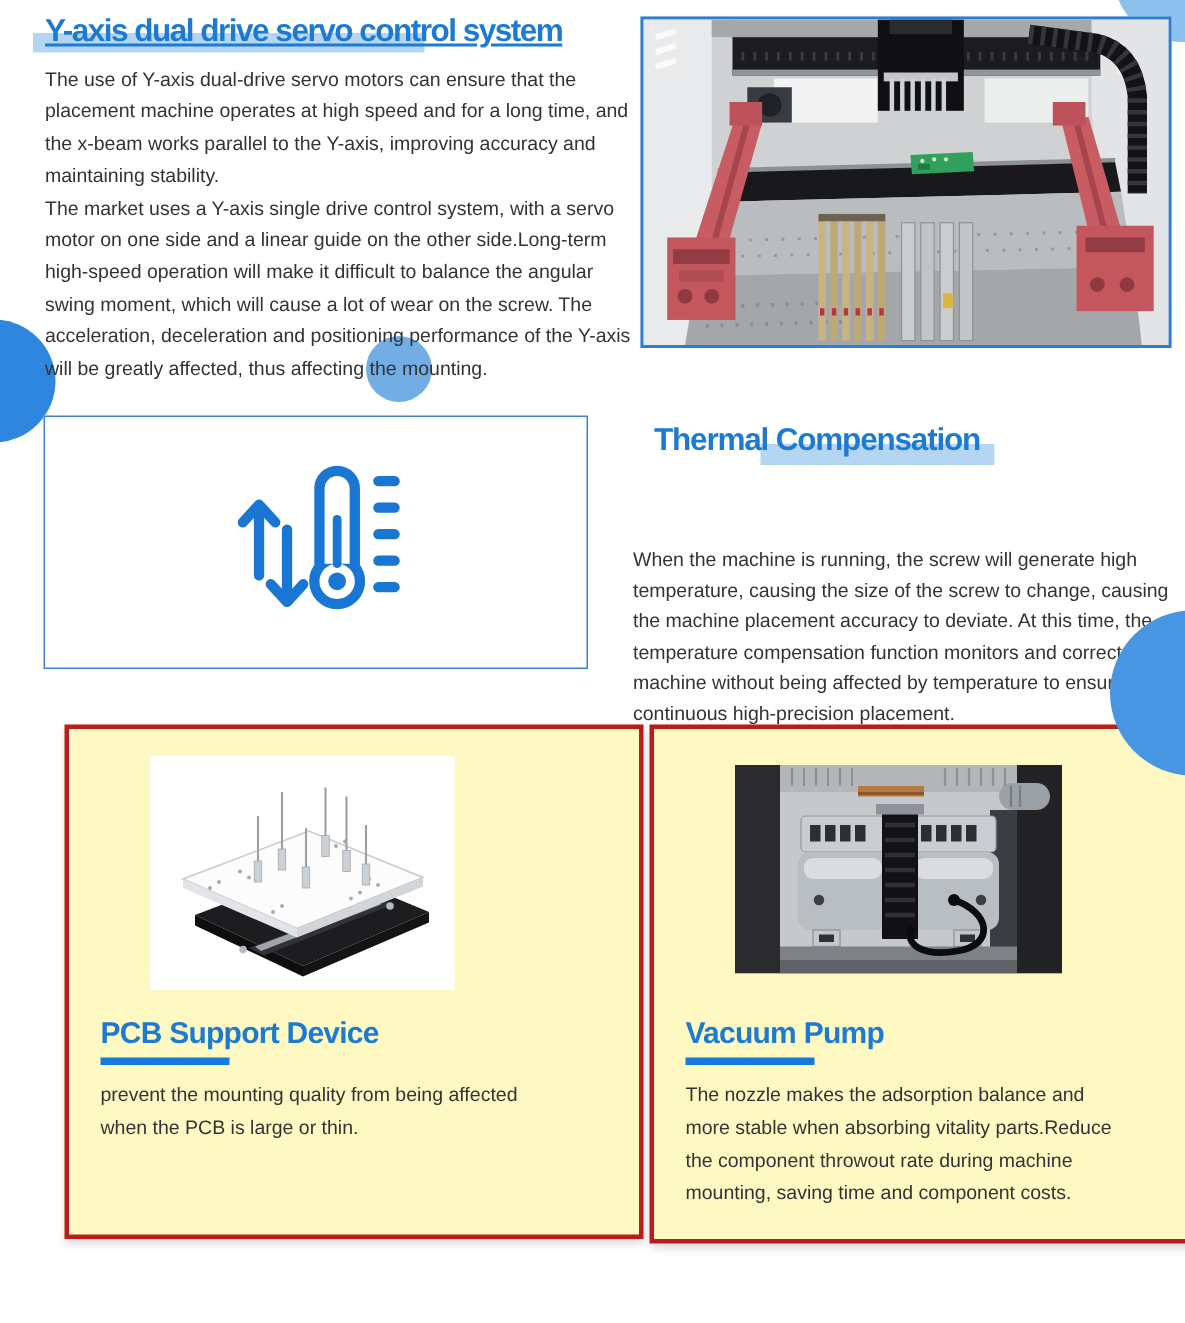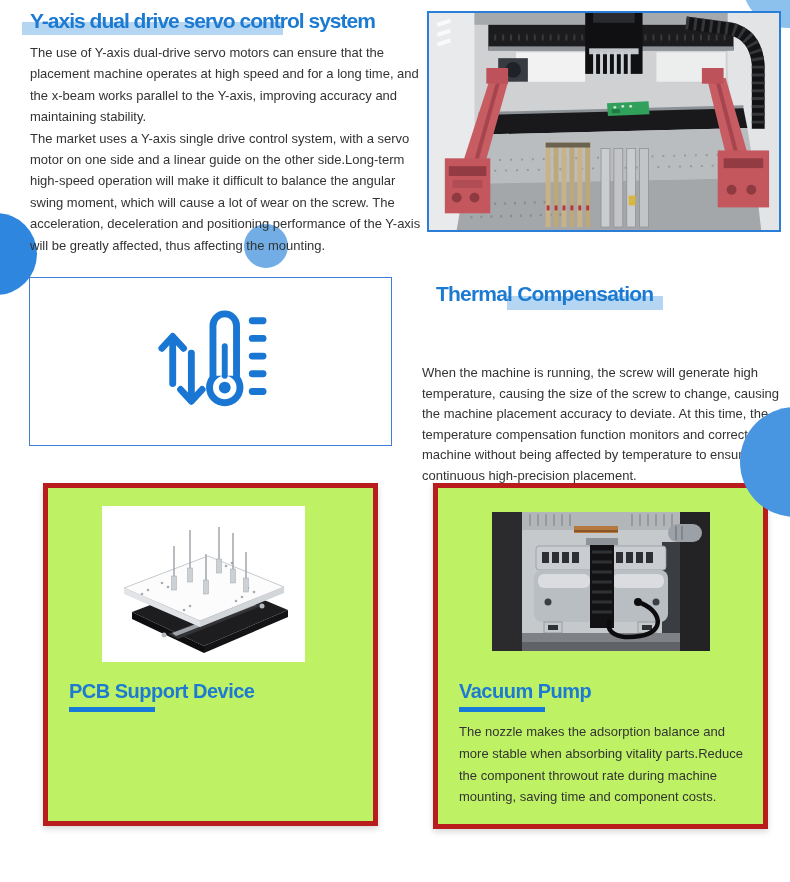"Y-axis dual drive servo control" .h-main { text-decoration: none -> underline }
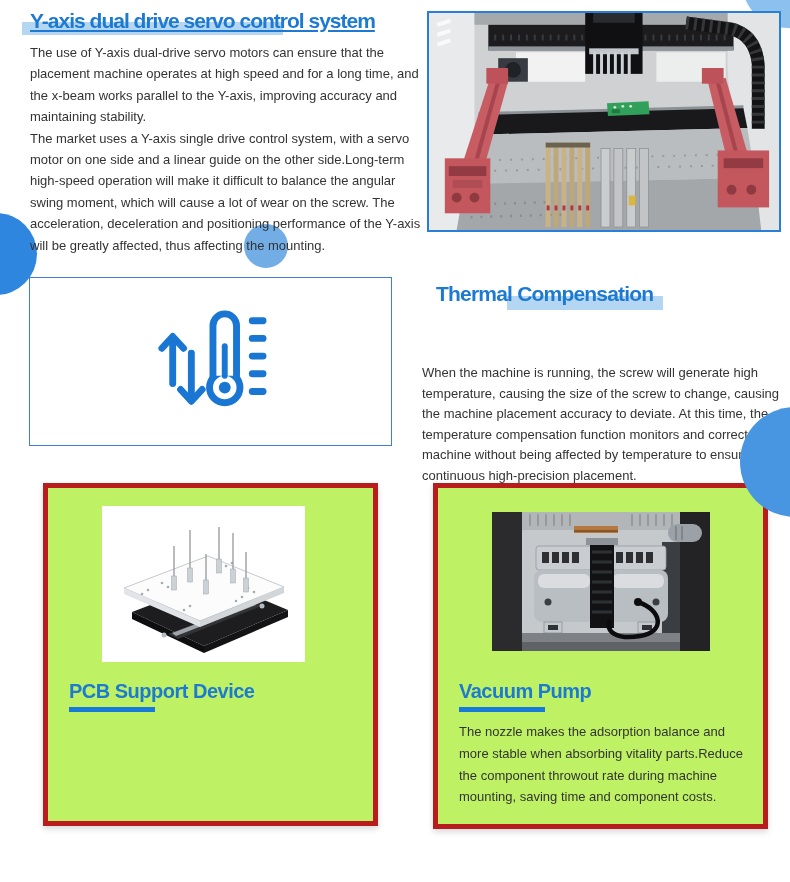"PCB Support Device" .card { background: #bef264 -> #fef9c3; border: 5px solid #b91c1c -> 3px solid #b91c1c; width: 335px -> 386px }
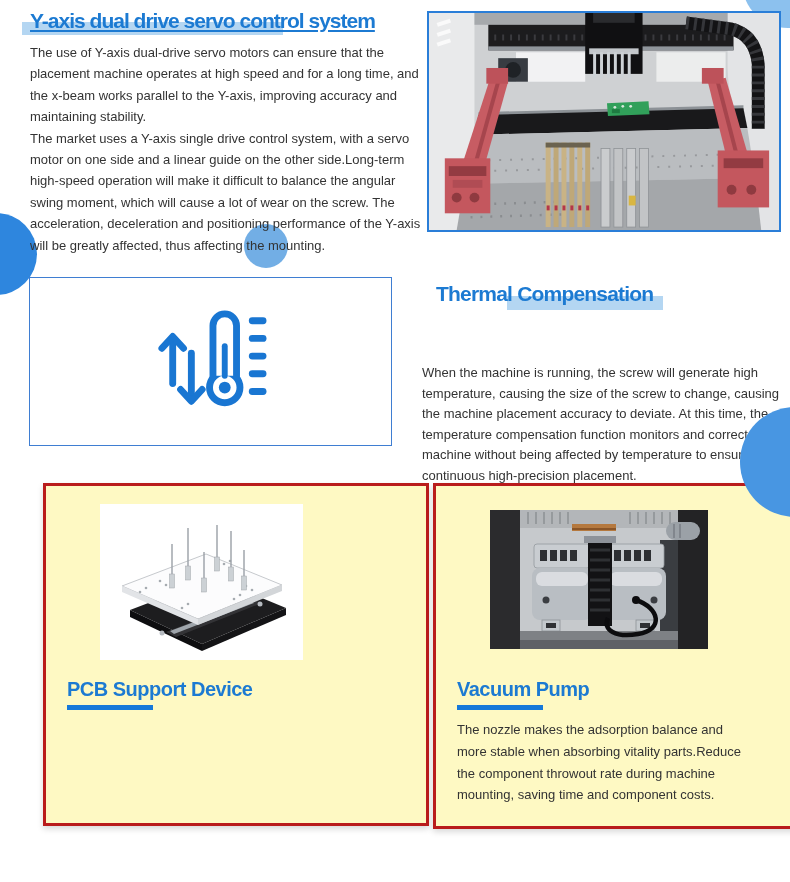"prevent the mounting quality from" p.abs { html: none -> <p>prevent the mounting quality from being affected when the PCB is large or thin.</p> }
